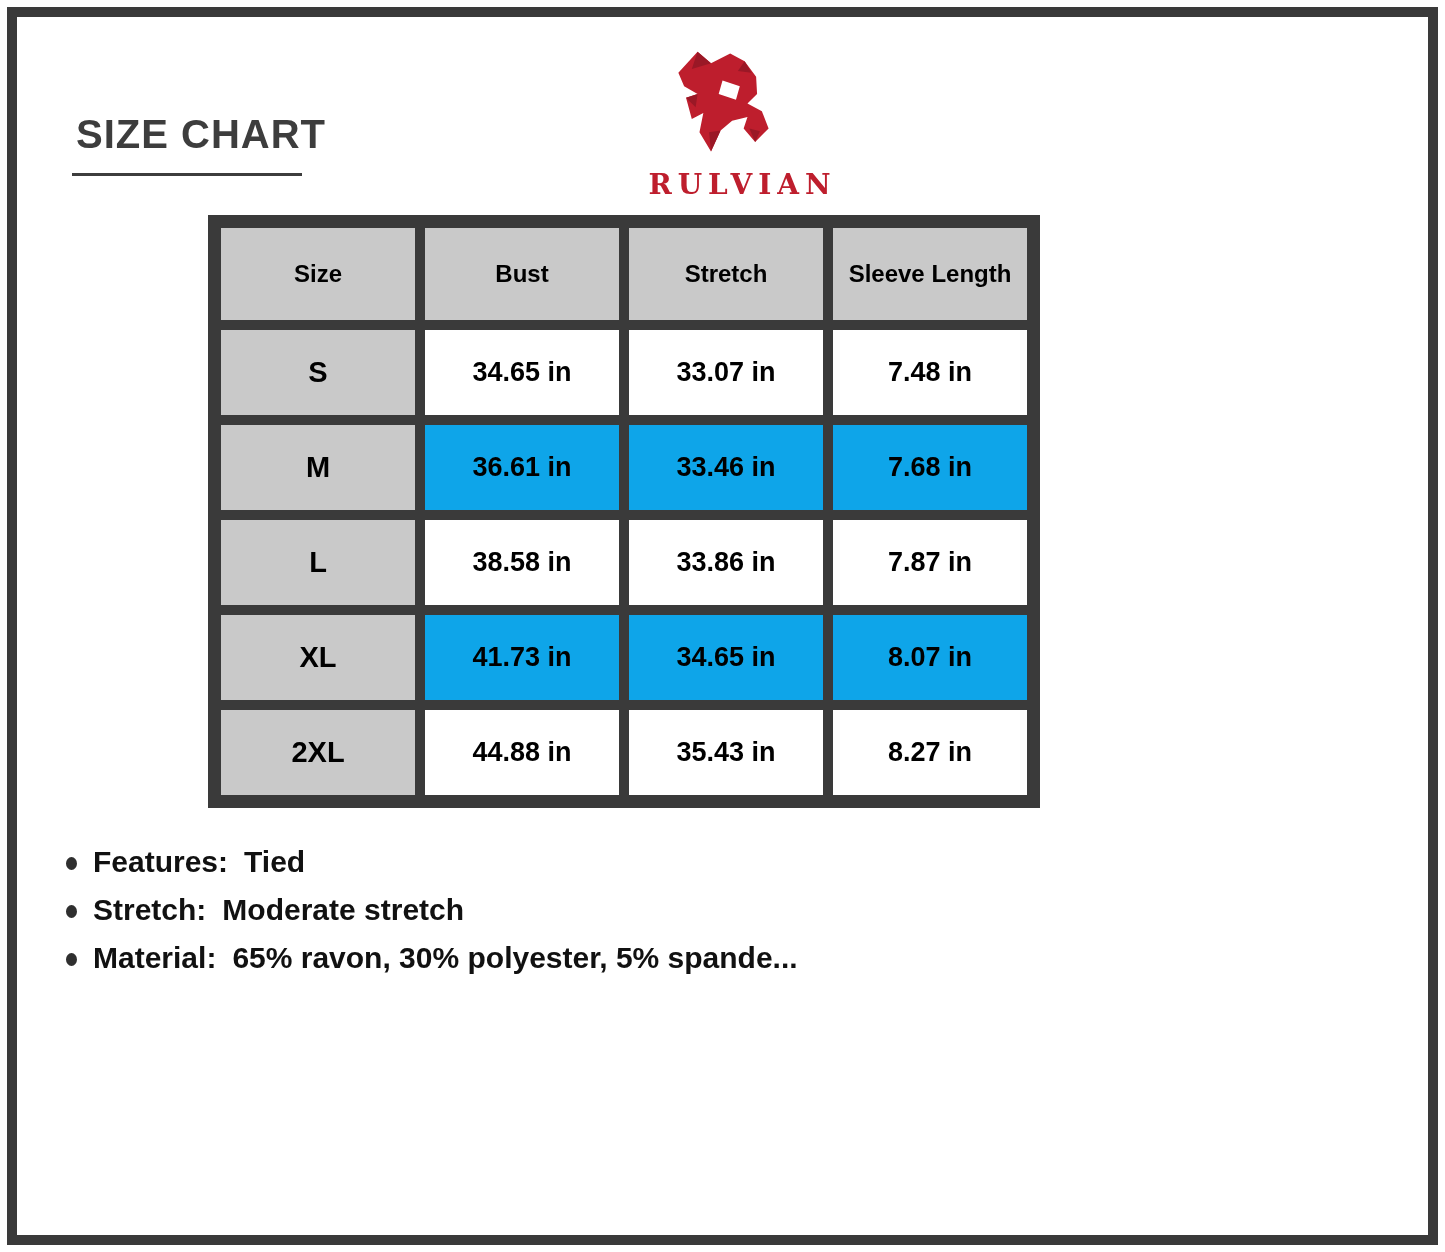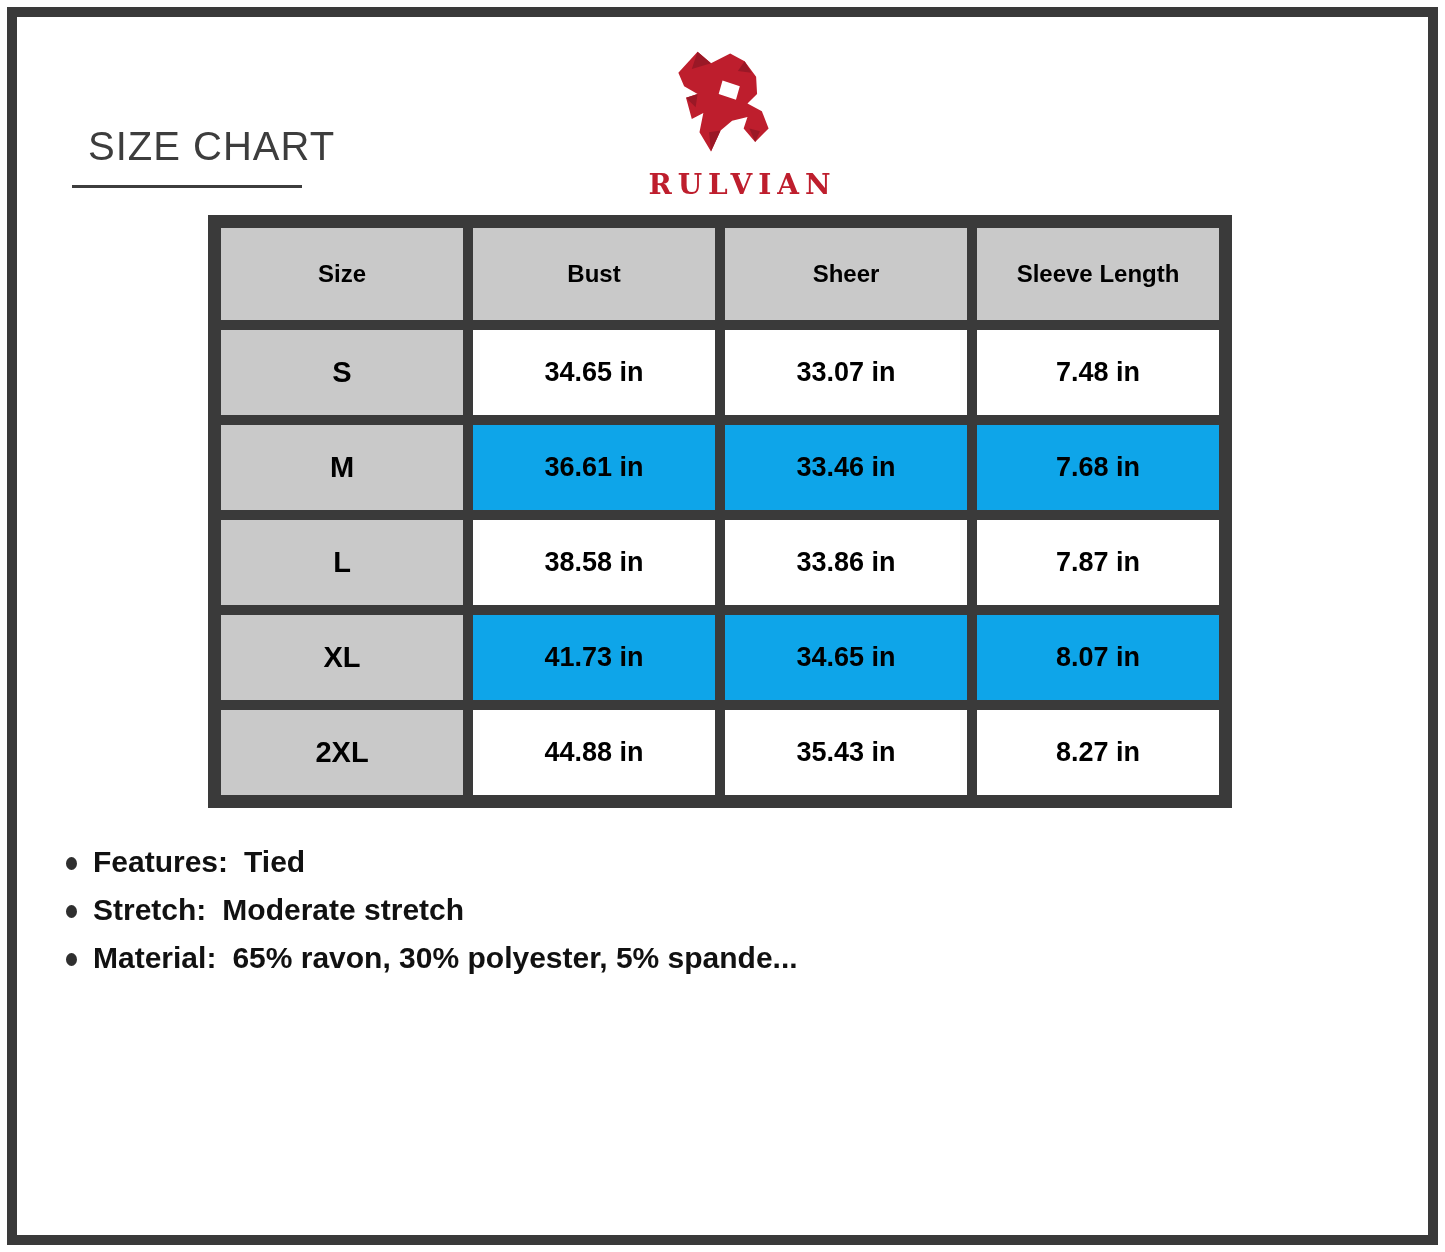"SIZE CHART" .title-block h1 { font-weight: normal -> bold; margin: 16px -> 4px }
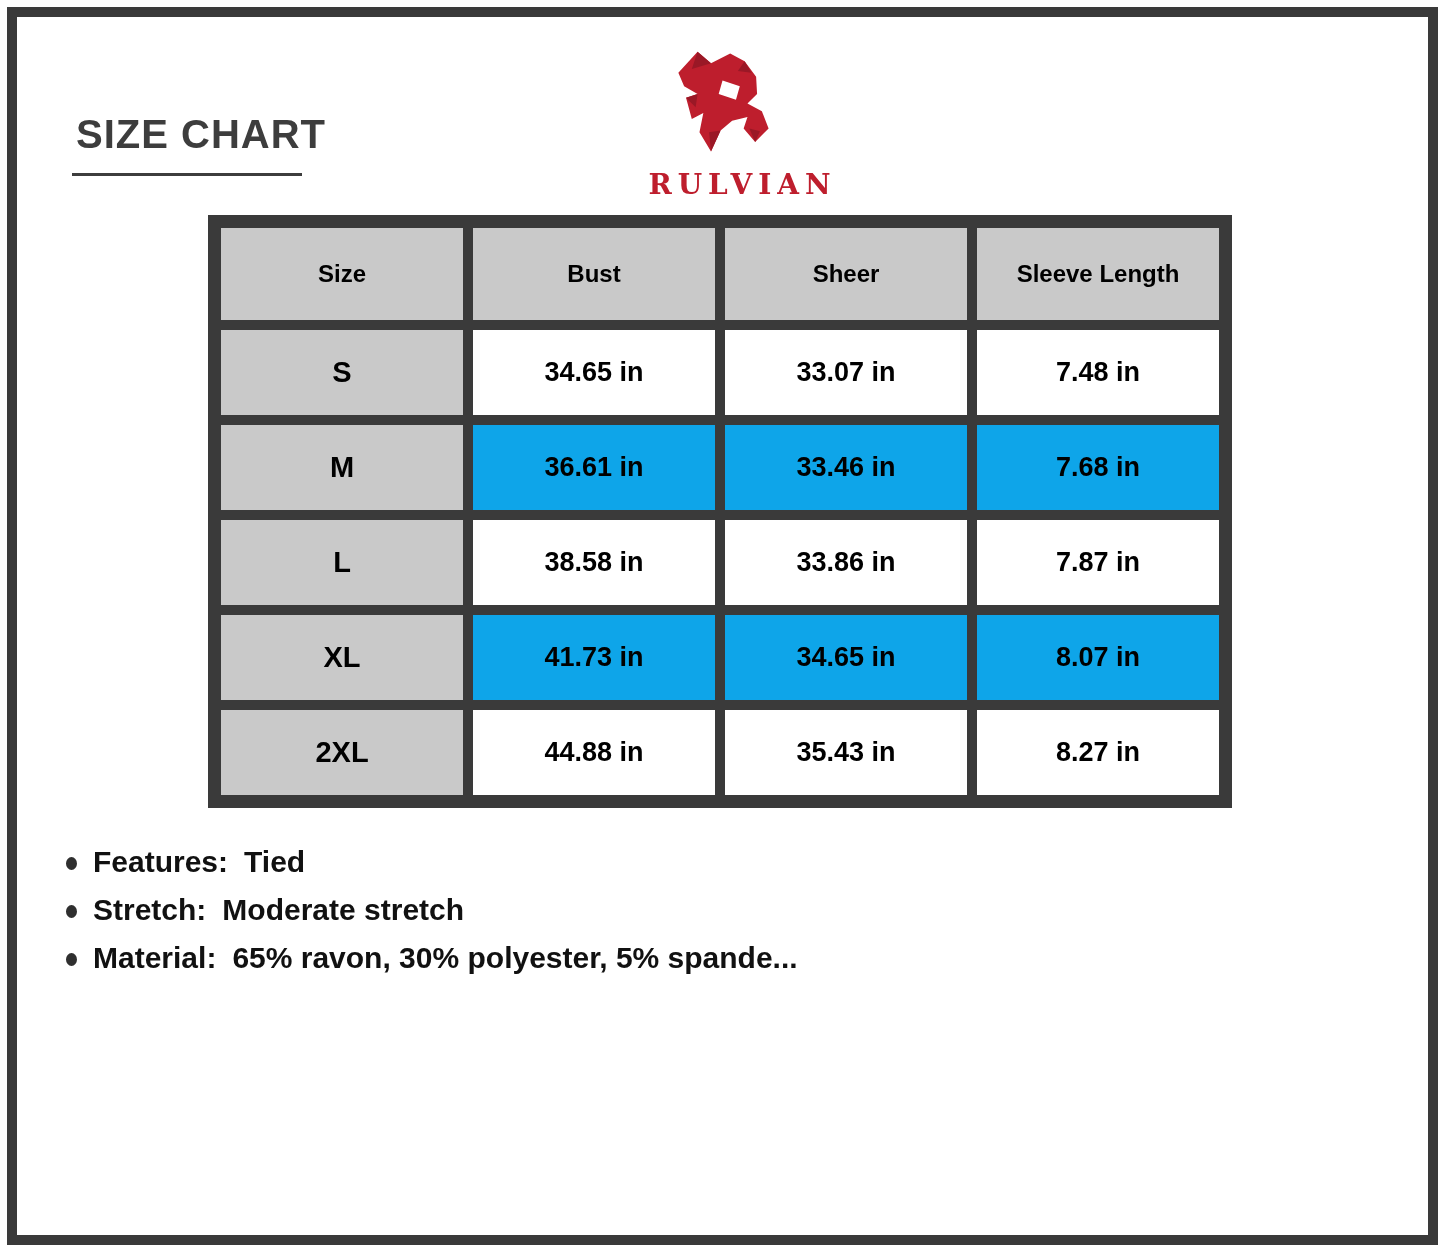"Size" table.size-chart th, table.size-chart td { width: 242px -> 194px }
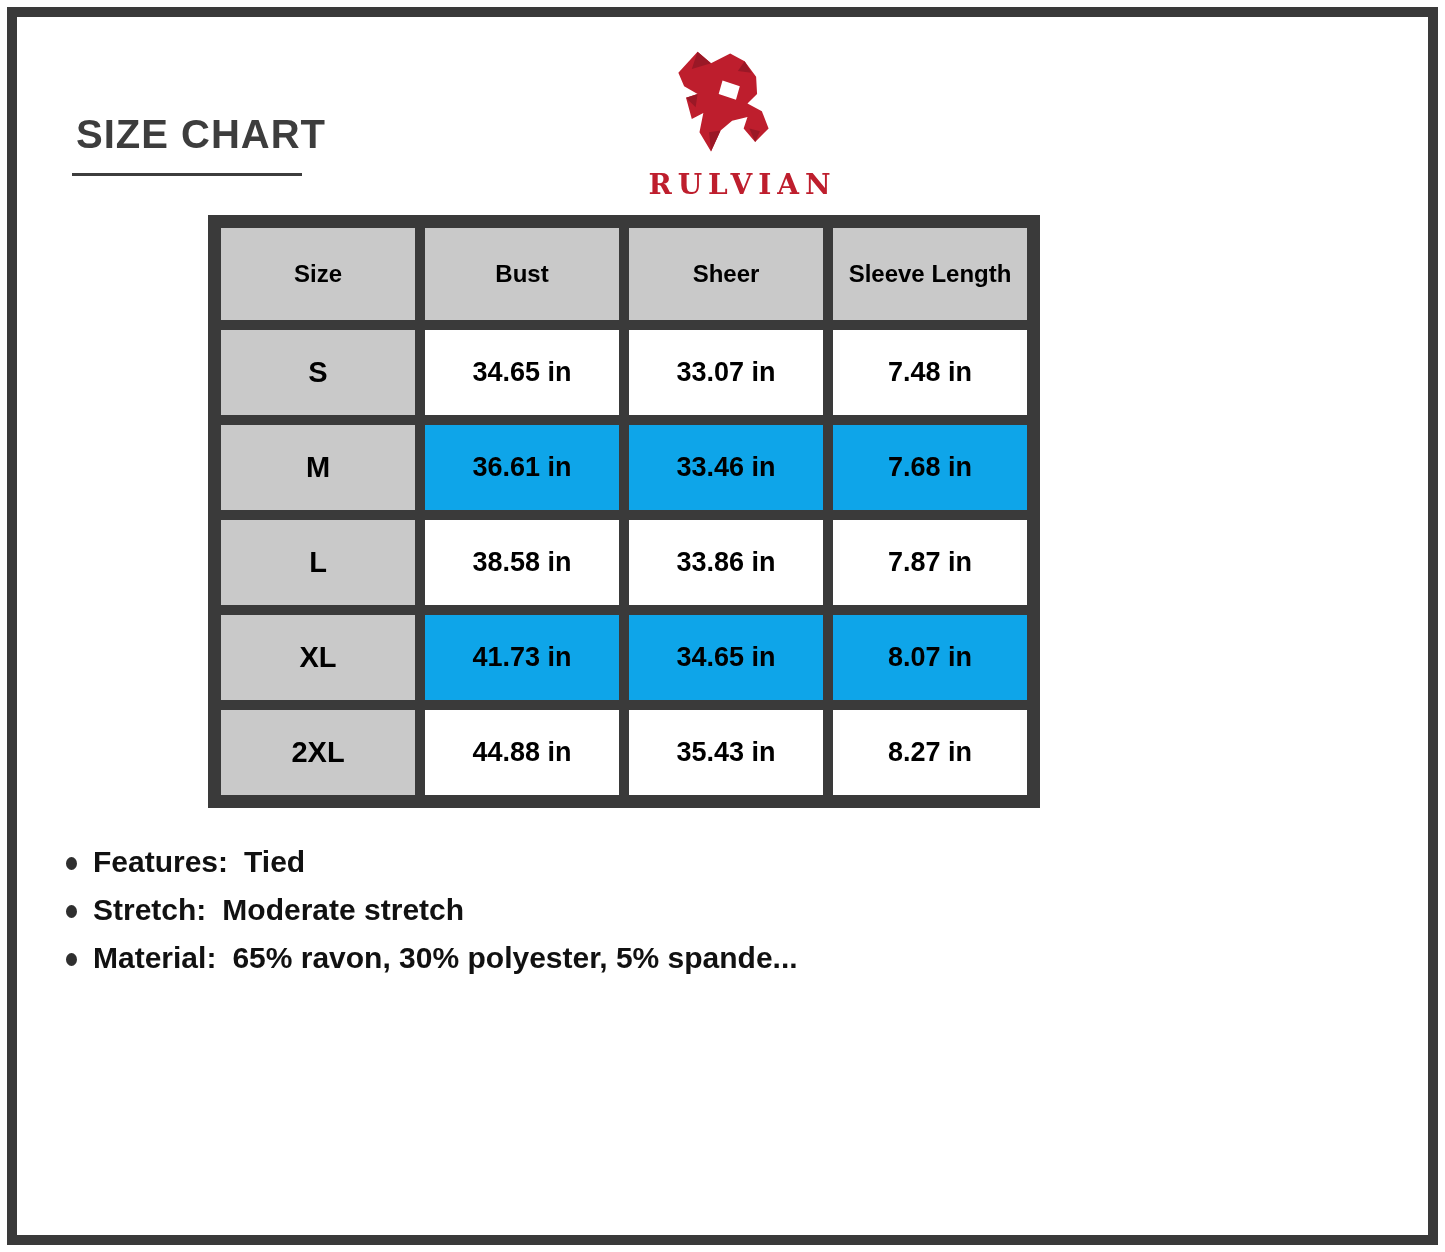"Sheer" th { text: Sheer -> Stretch }
